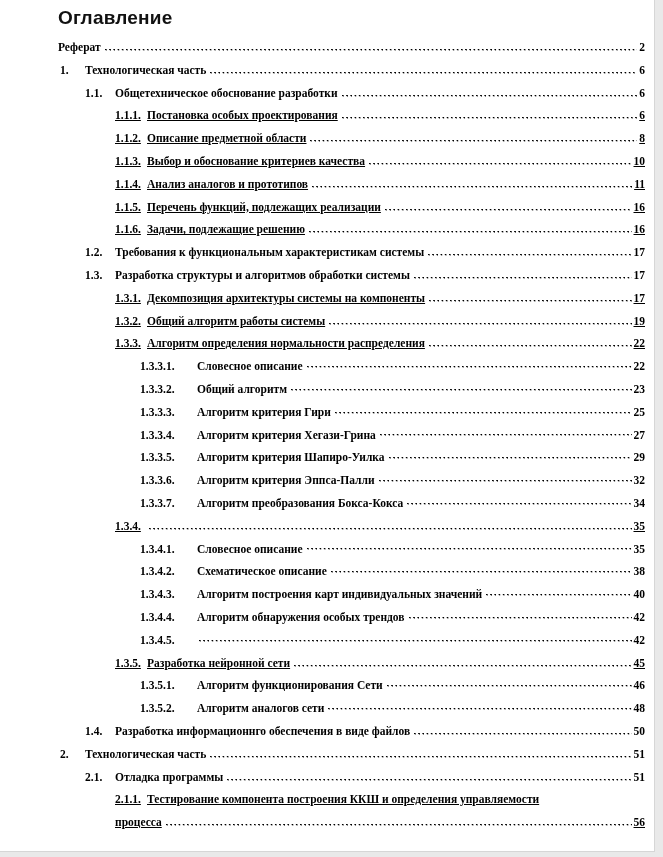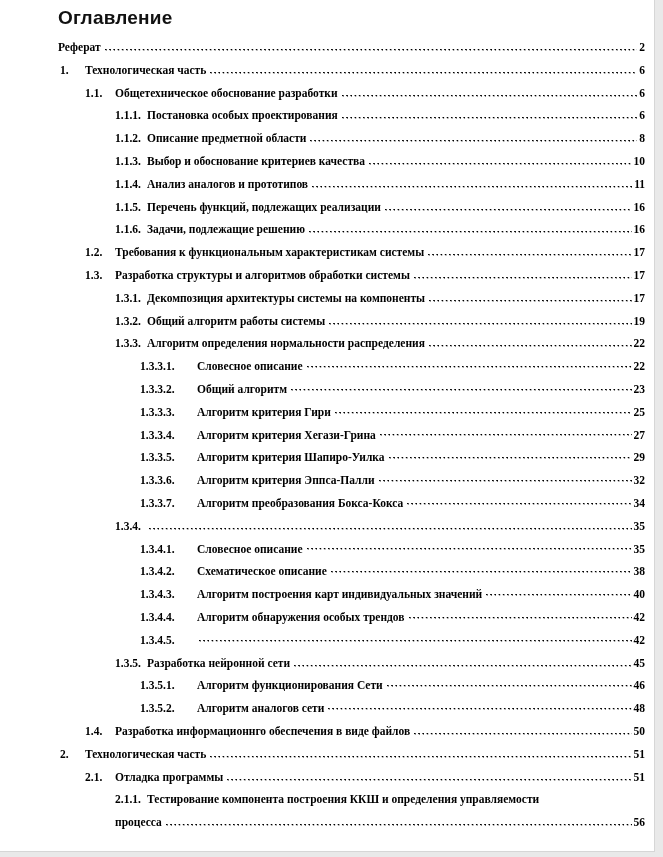"1.1.1." .lvl3 { text-decoration: none -> underline }
